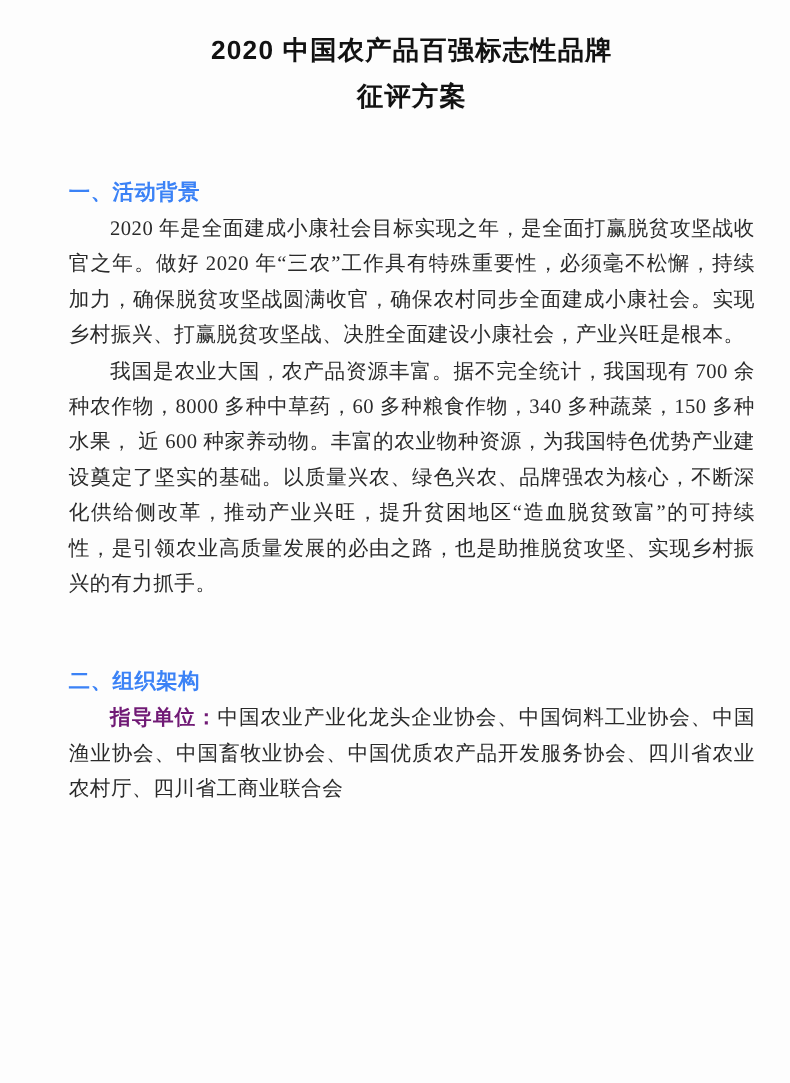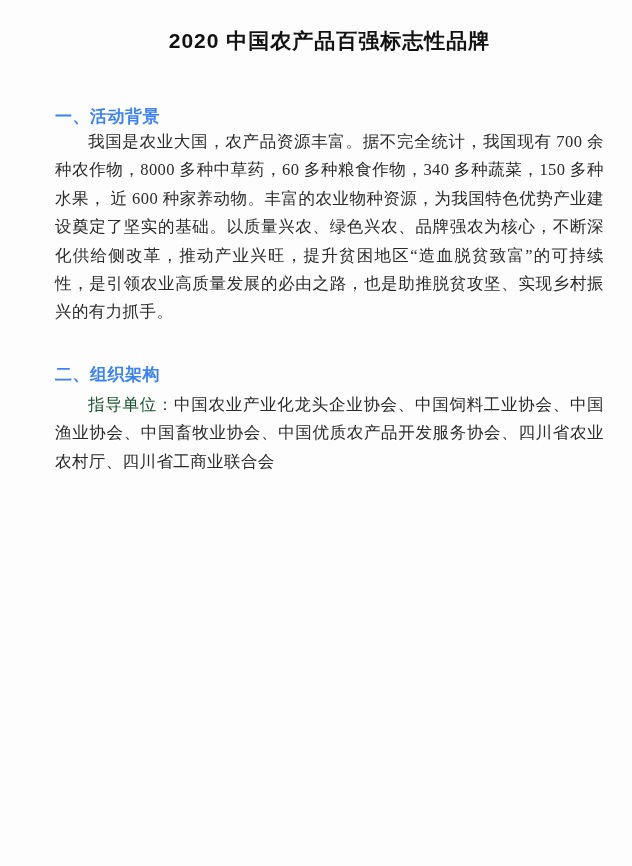"征评方案" span.line { html: none -> <span>征评方案</span> }
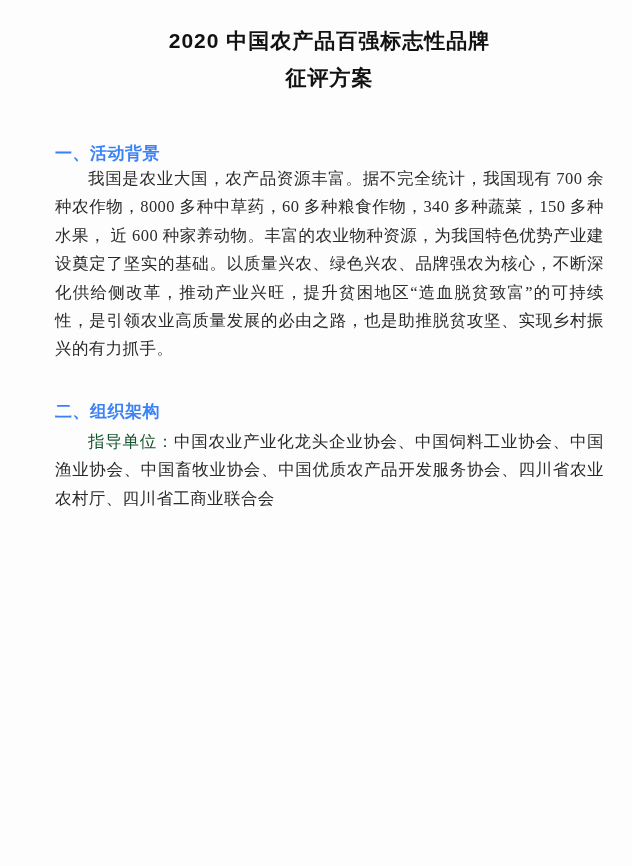"2020 年是全面建成小康社会目标实现之年，是全面打赢脱贫攻坚战收官之年。做好" p.body-para { html: none -> <p>2020 年是全面建成小康社会目标实现之年，是全面打赢脱贫攻坚战收官之年。做好 2020 年“三农”工作具有特殊重要性，必须毫不松懈，持续加力，确保脱贫攻坚战圆满收官，确保农村同步全面建成小康社会。实现乡村振兴、打赢脱贫攻坚战、决胜全面建设小康社会，产业兴旺是根本。</p> }
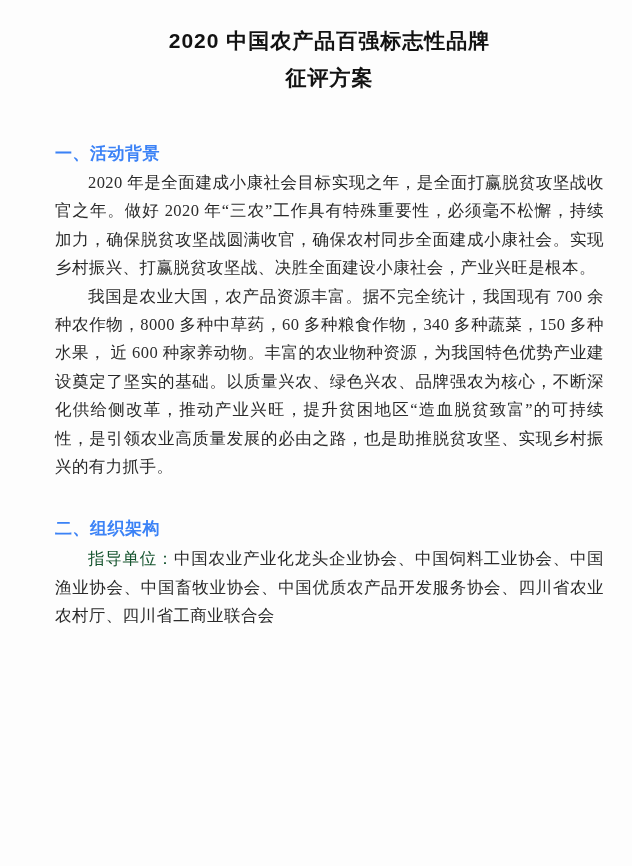"二、组织架构" .section-heading.second { margin-top: 37px -> 53px }
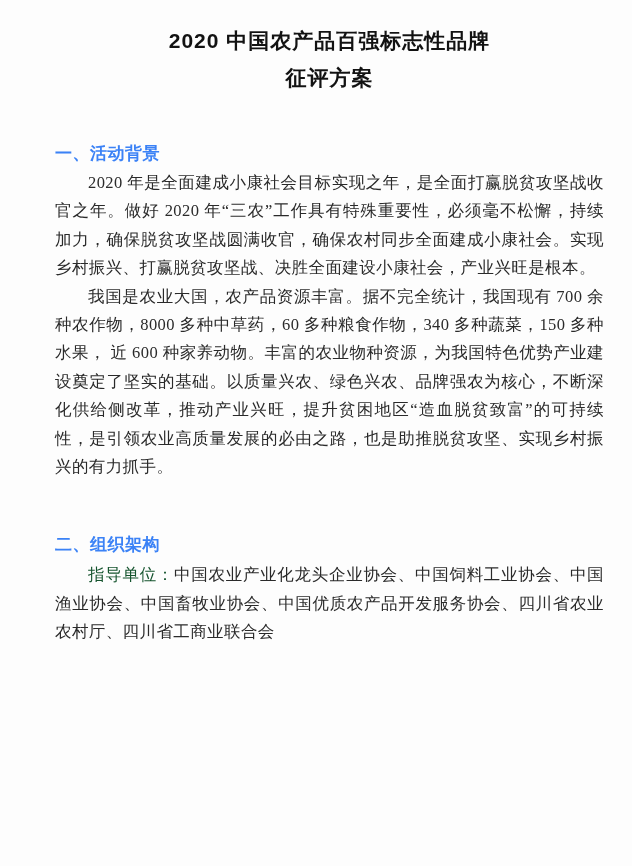"指导单位：" .lead-label { color: #14532d -> #701a75; font-weight: 400 -> 700 }
